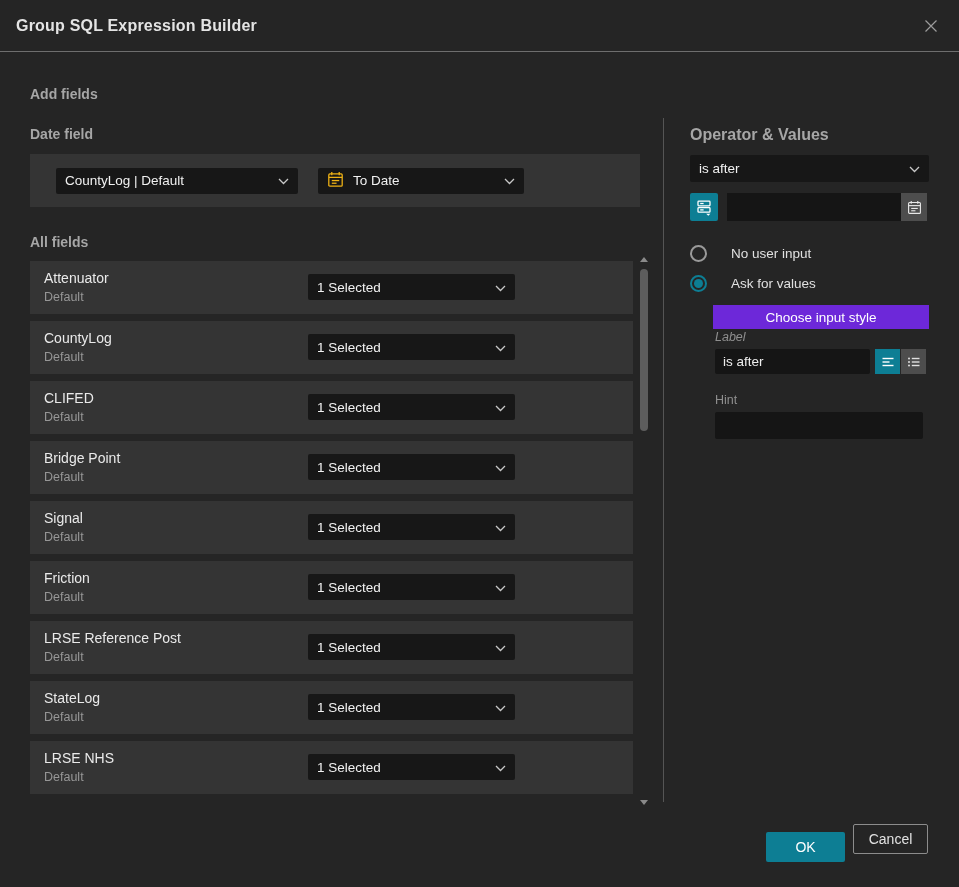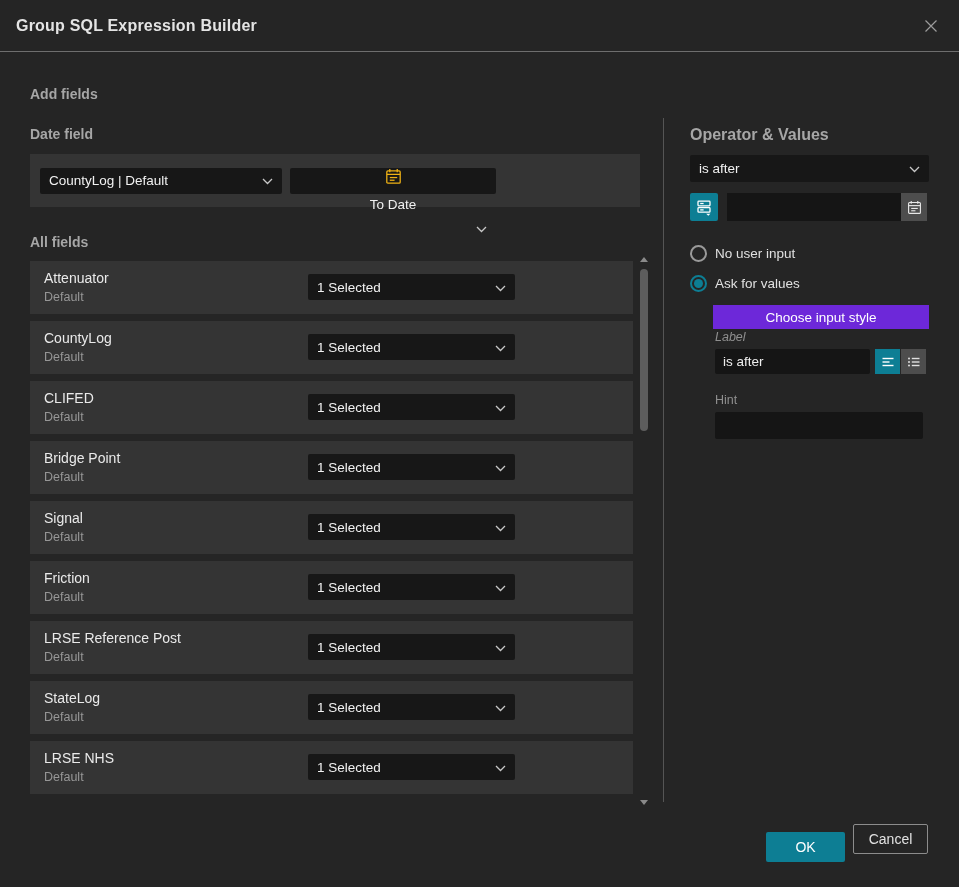"CountyLog | Default" .main-panel { gap: 8px -> 20px; padding-left: 10px -> 26px }
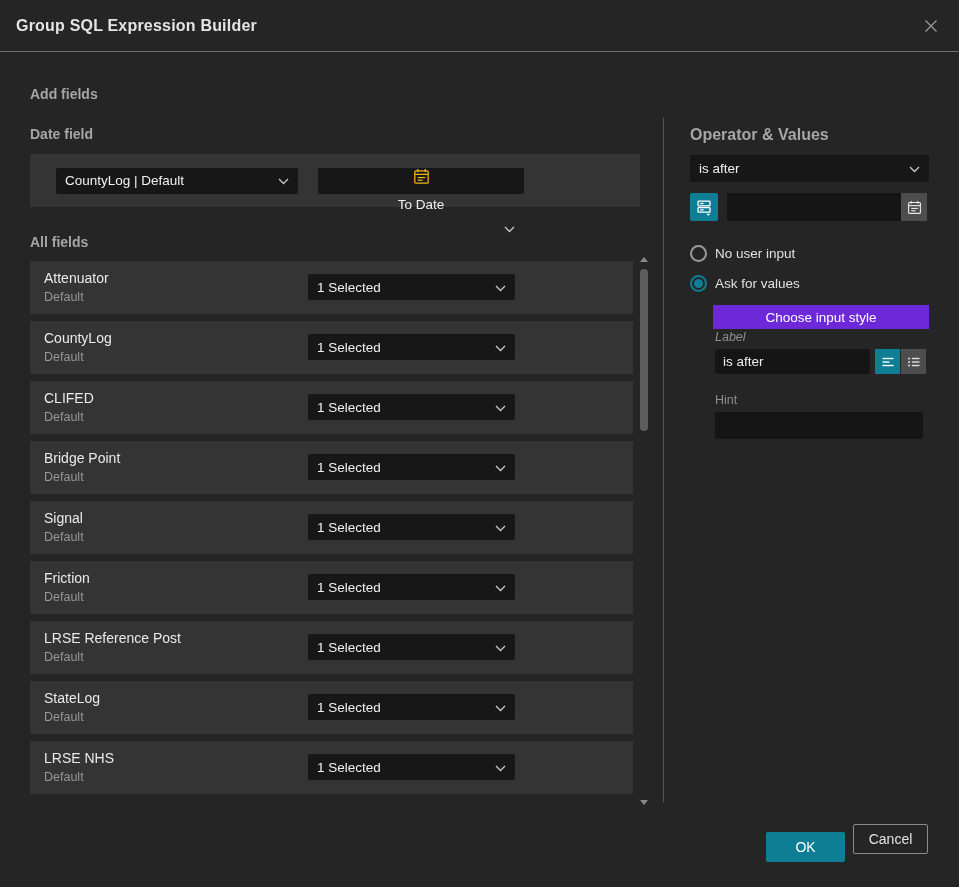"To Date" .sel-date { flex-direction: column -> none }
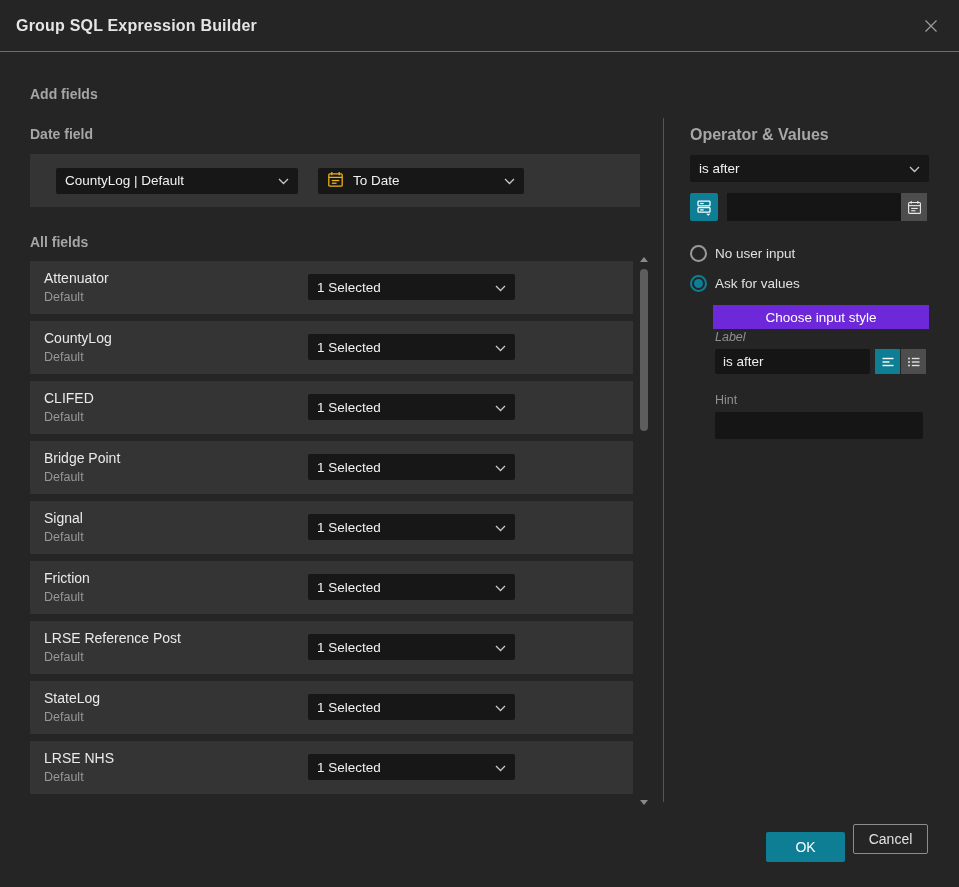"No user input" .radio-row { gap: 8px -> 24px }
